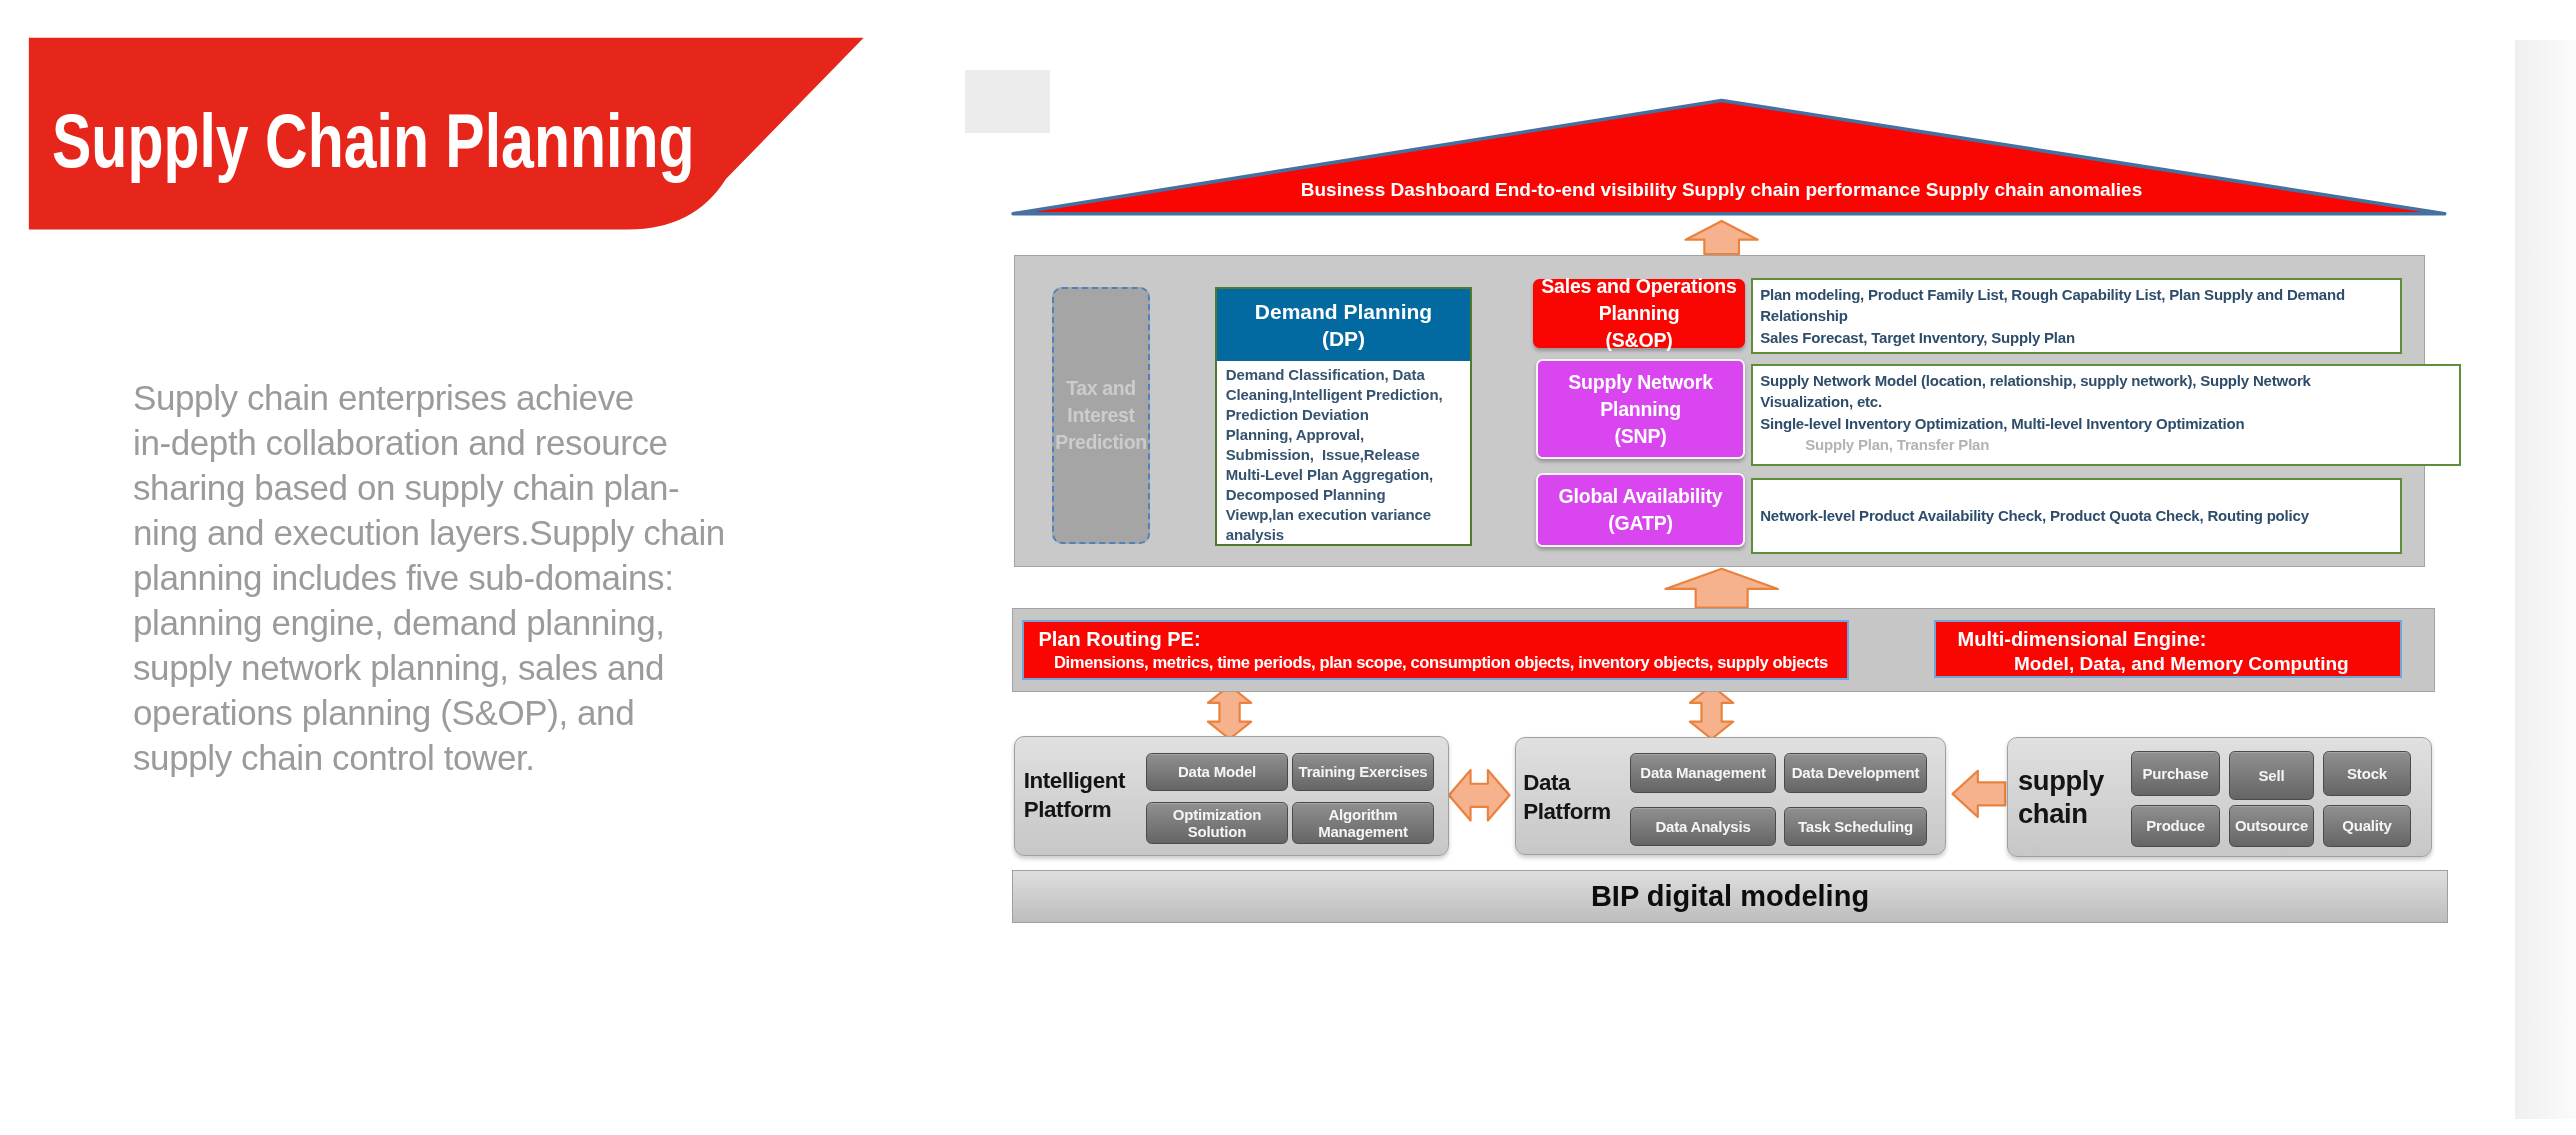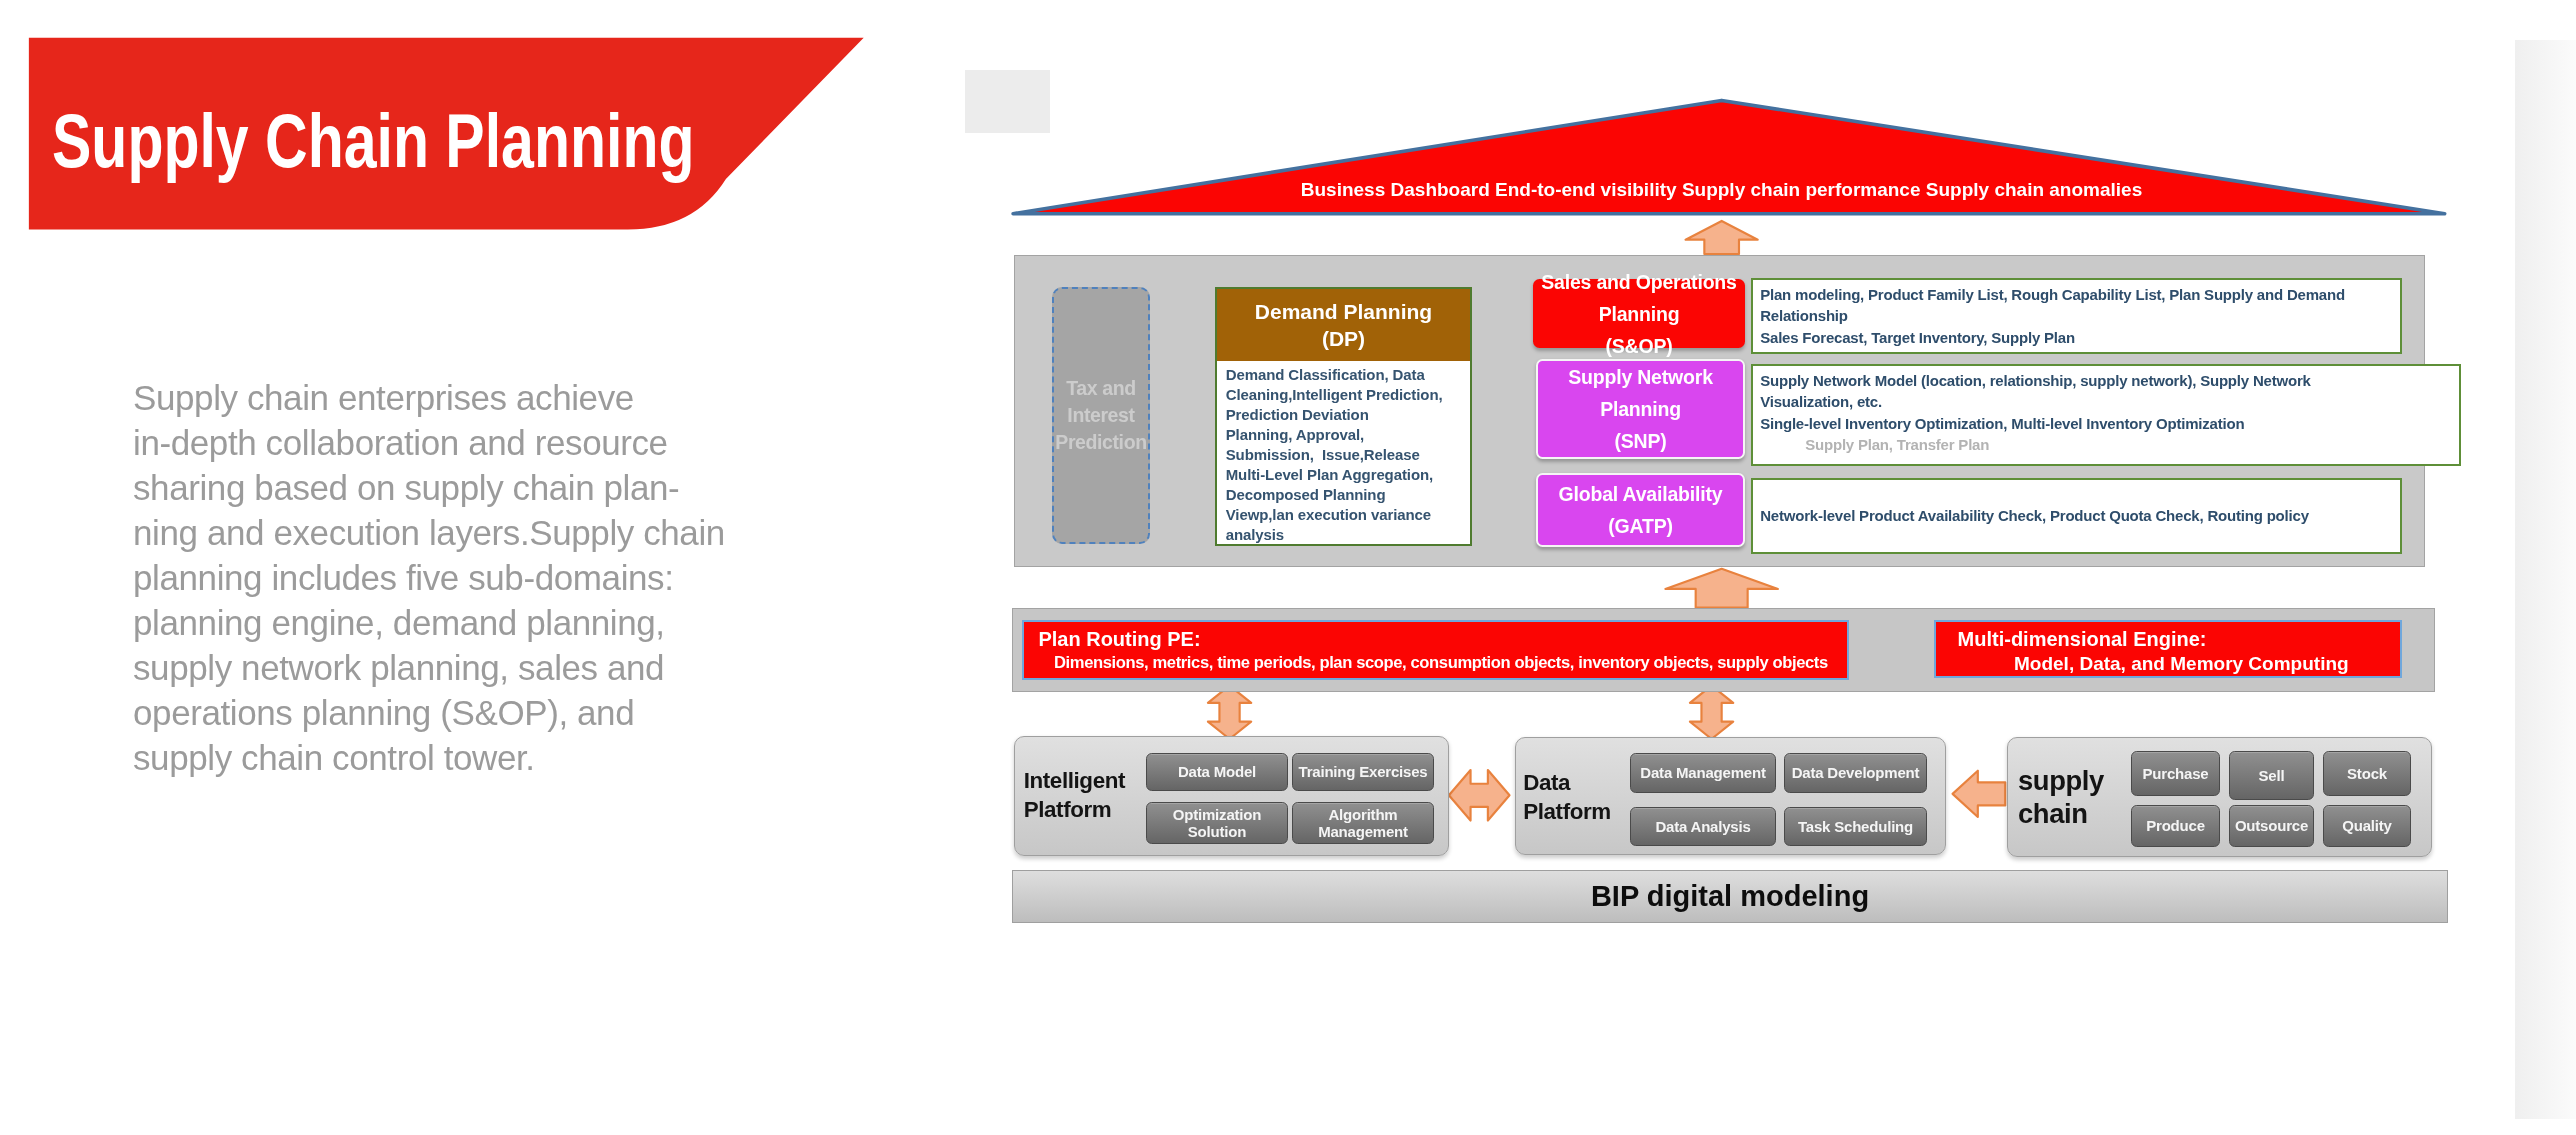"Sales and Operations" .rowbox { line-height: 32px -> 27px }
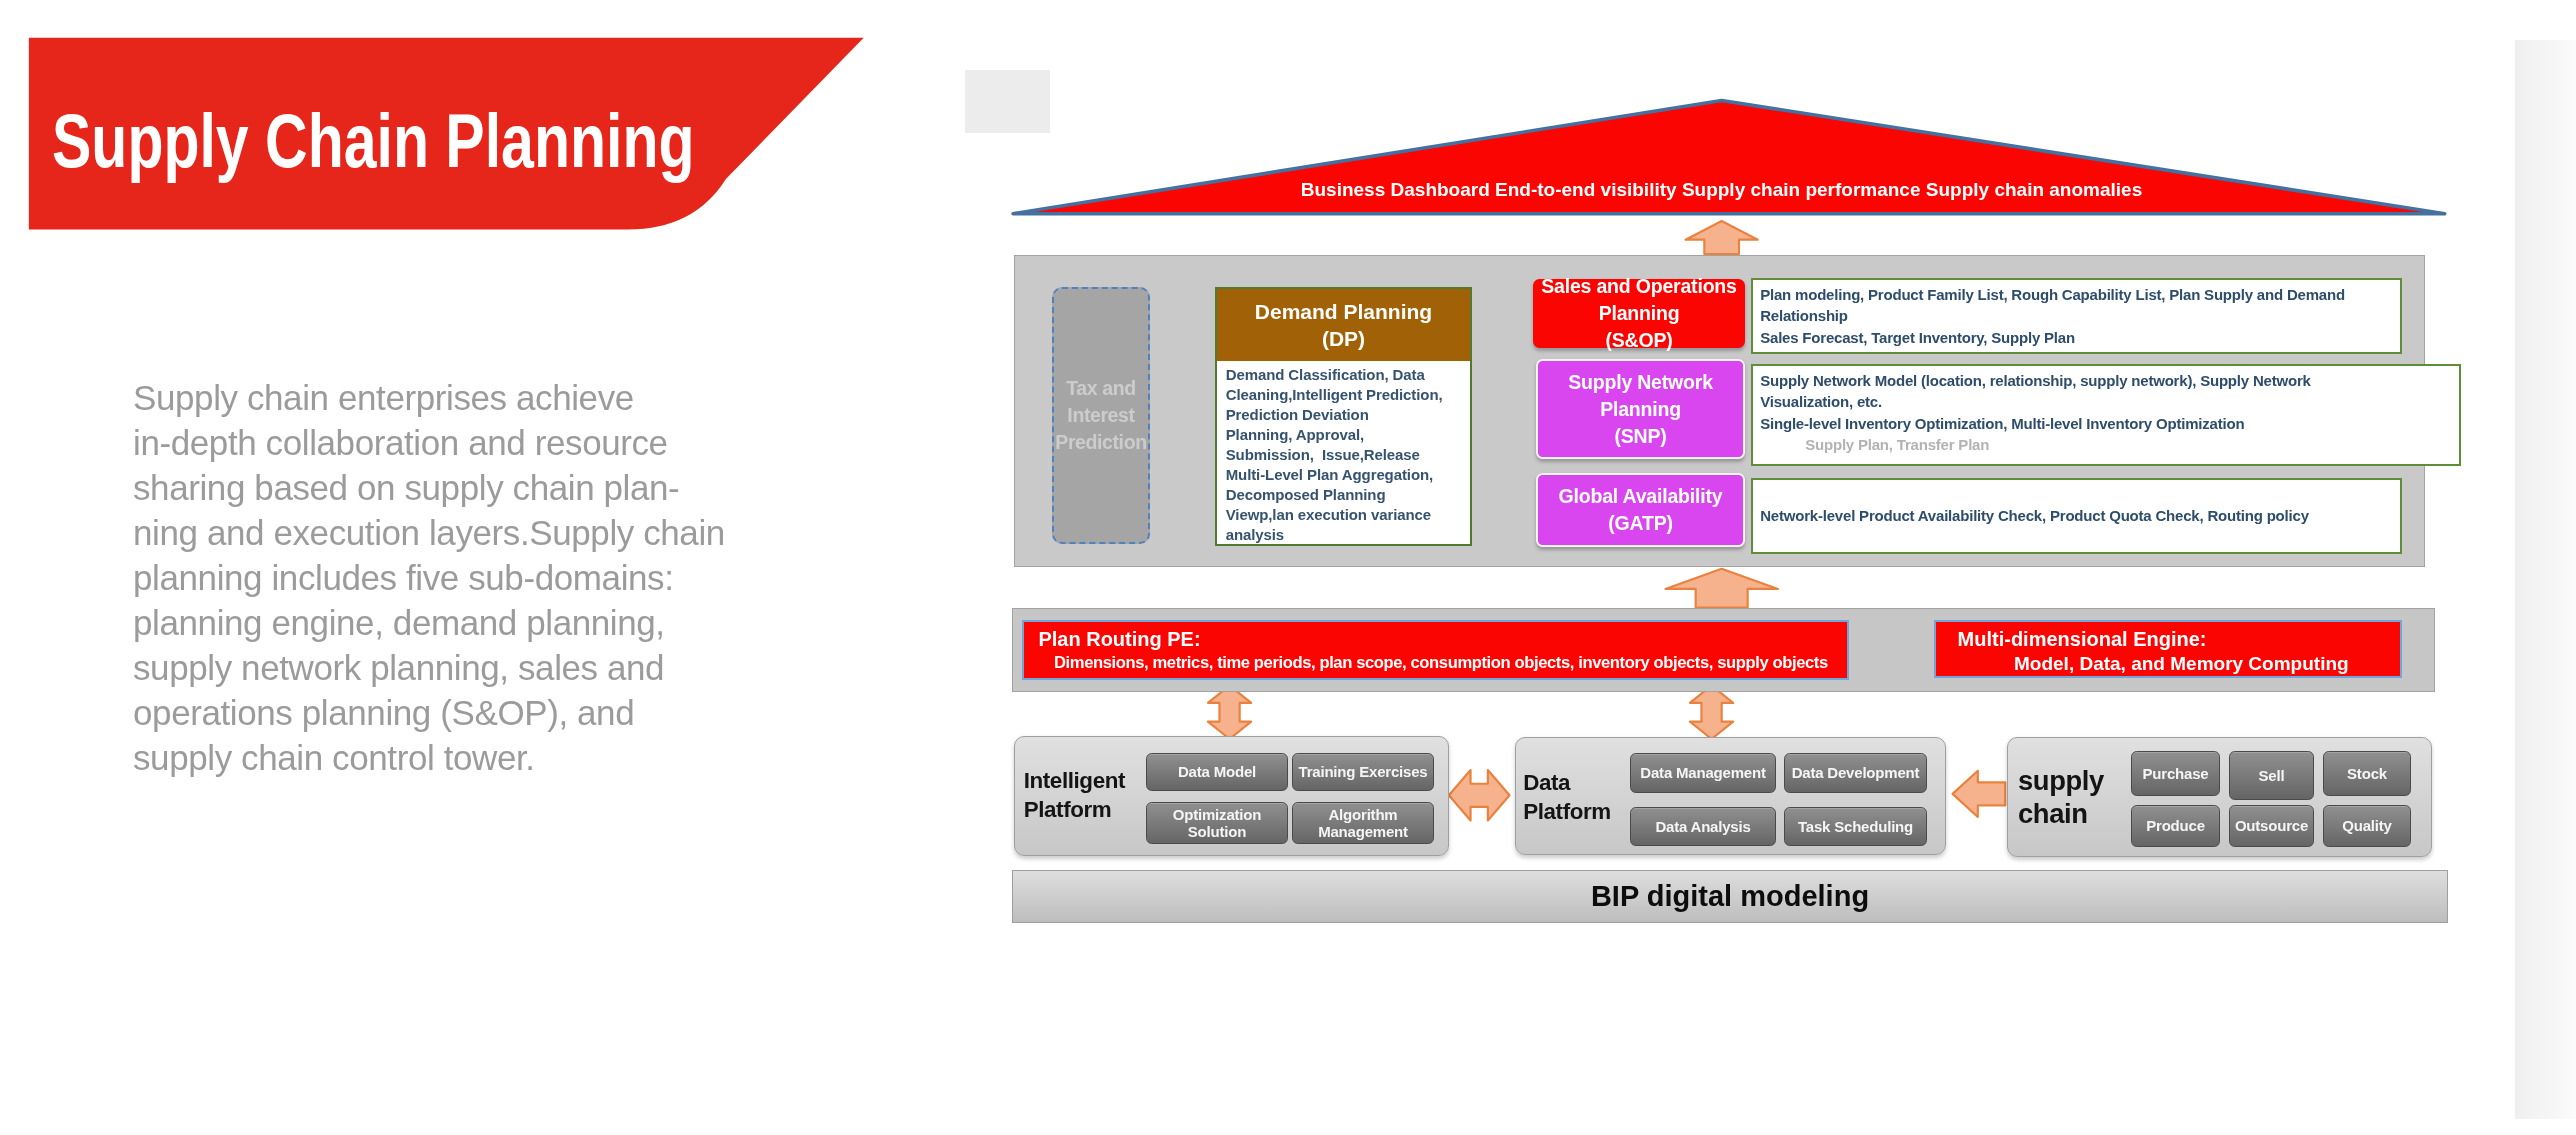"Demand Planning" .dp-head { background: #a16207 -> #0369a1 }
